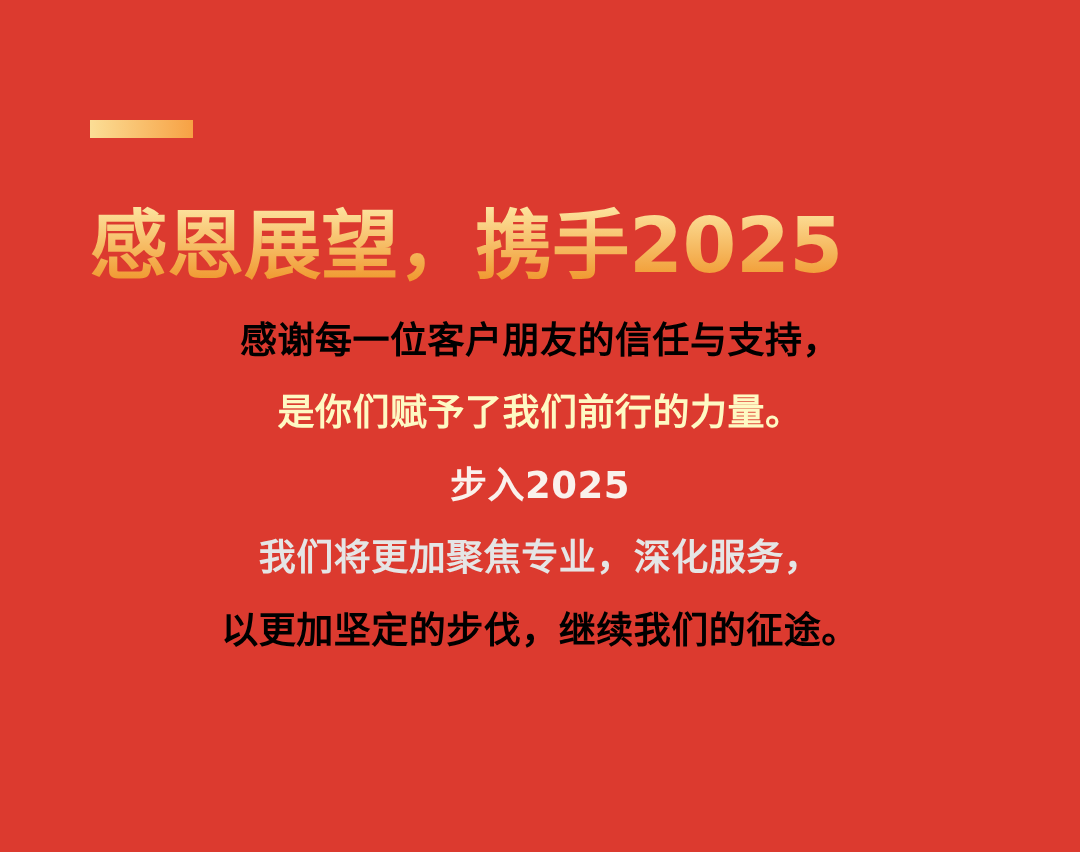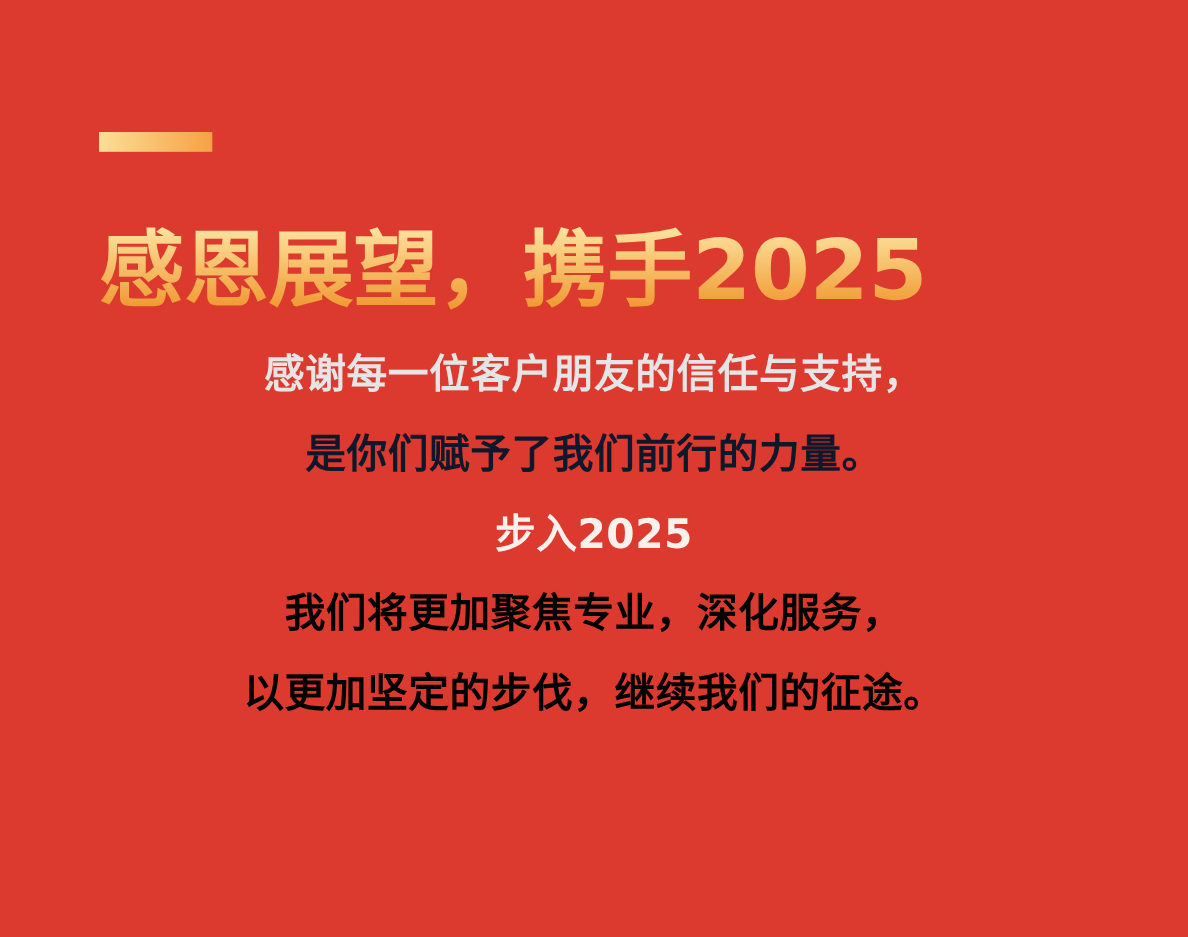"感谢每一位客户朋友的信任与支持，" p.copy-line { color: #e5e5e5 -> #000000 }
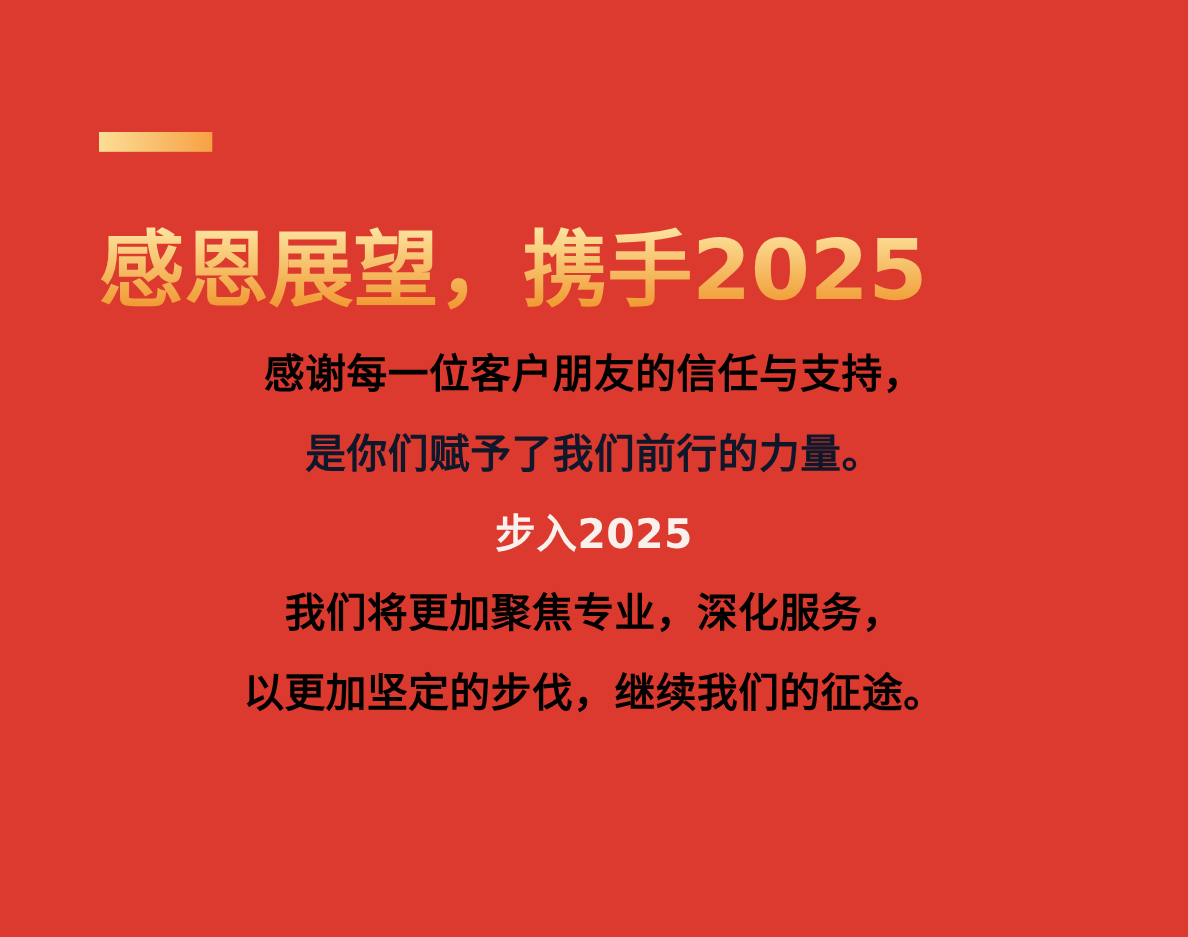"是你们赋予了我们前行的力量。" p.copy-line { color: #0f172a -> #fef9c3 }
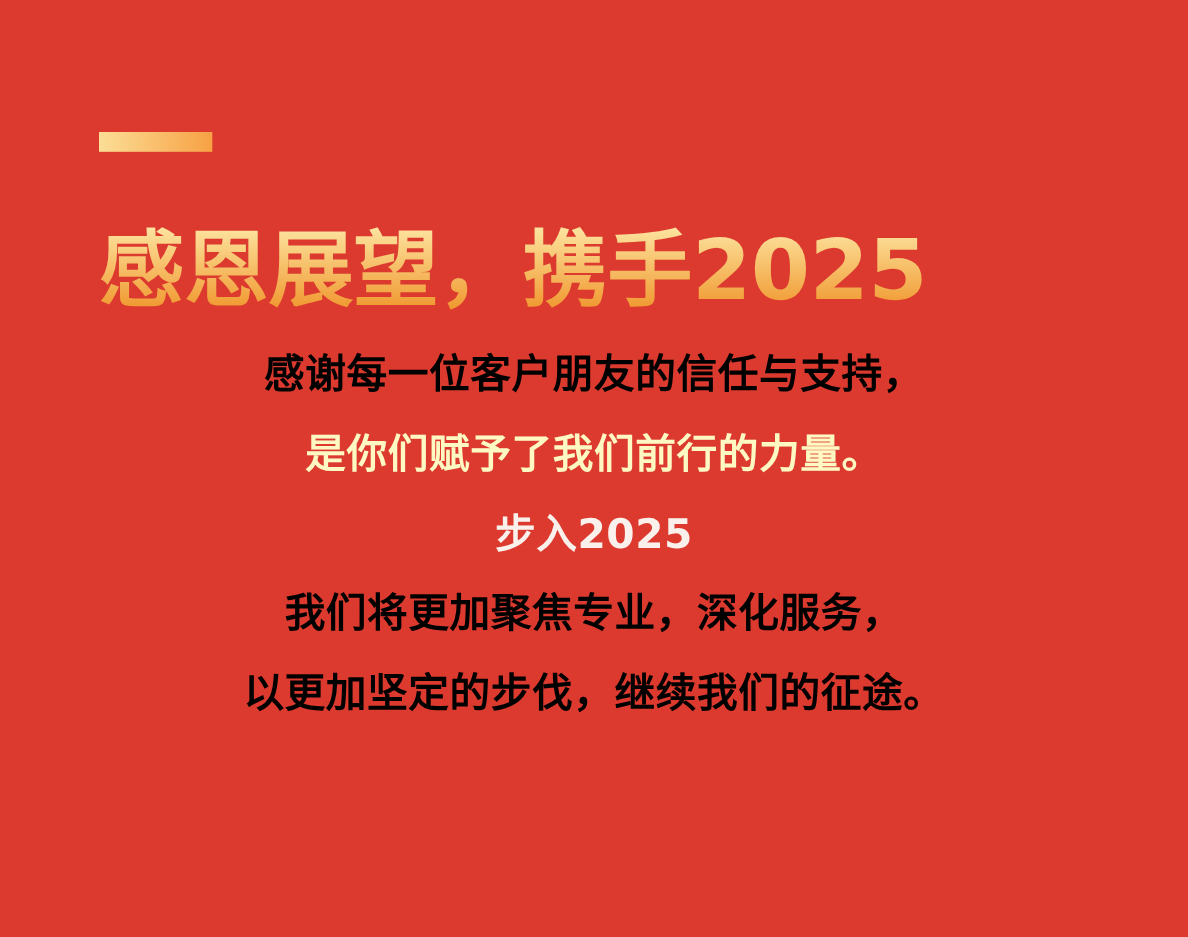"我们将更加聚焦专业，深化服务，" p.copy-line { color: #000000 -> #e5e5e5 }
